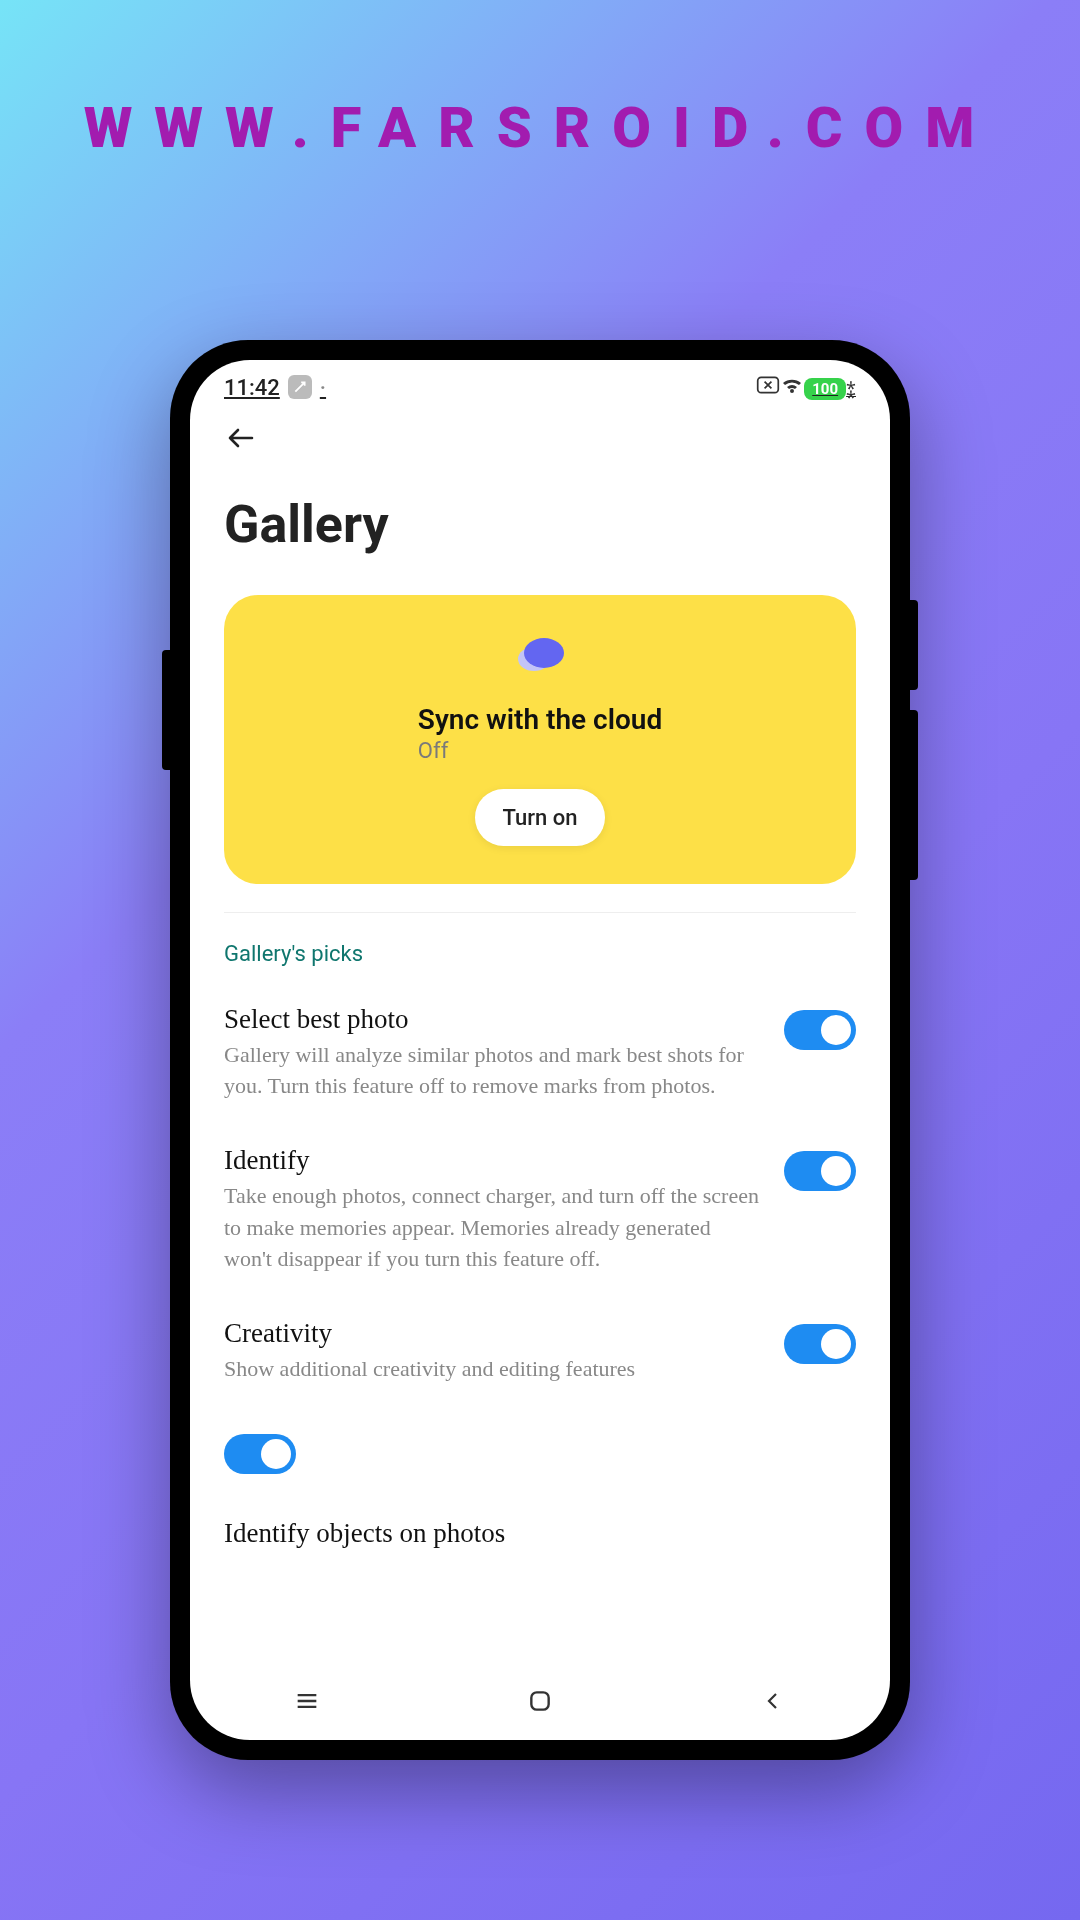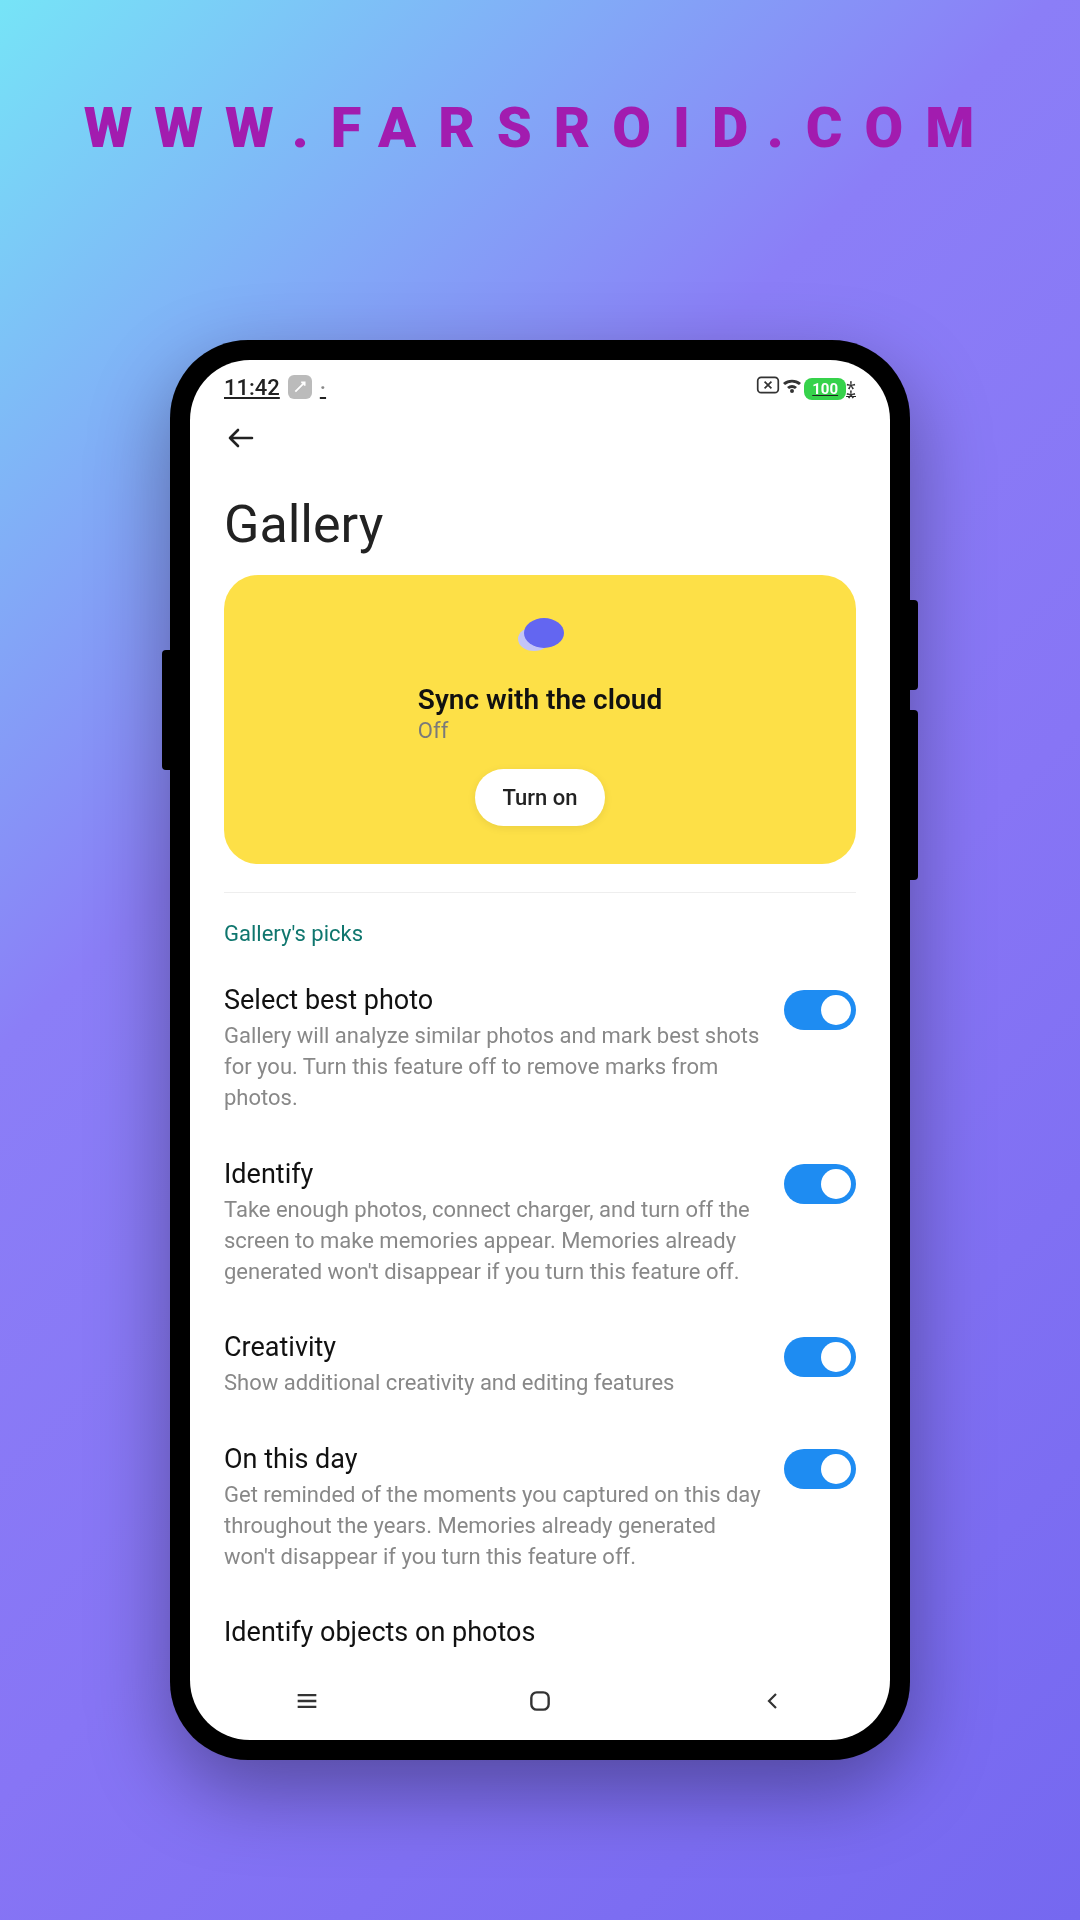"Gallery" .page-title { font-weight: 400 -> 700; margin-bottom: 20px -> 40px }
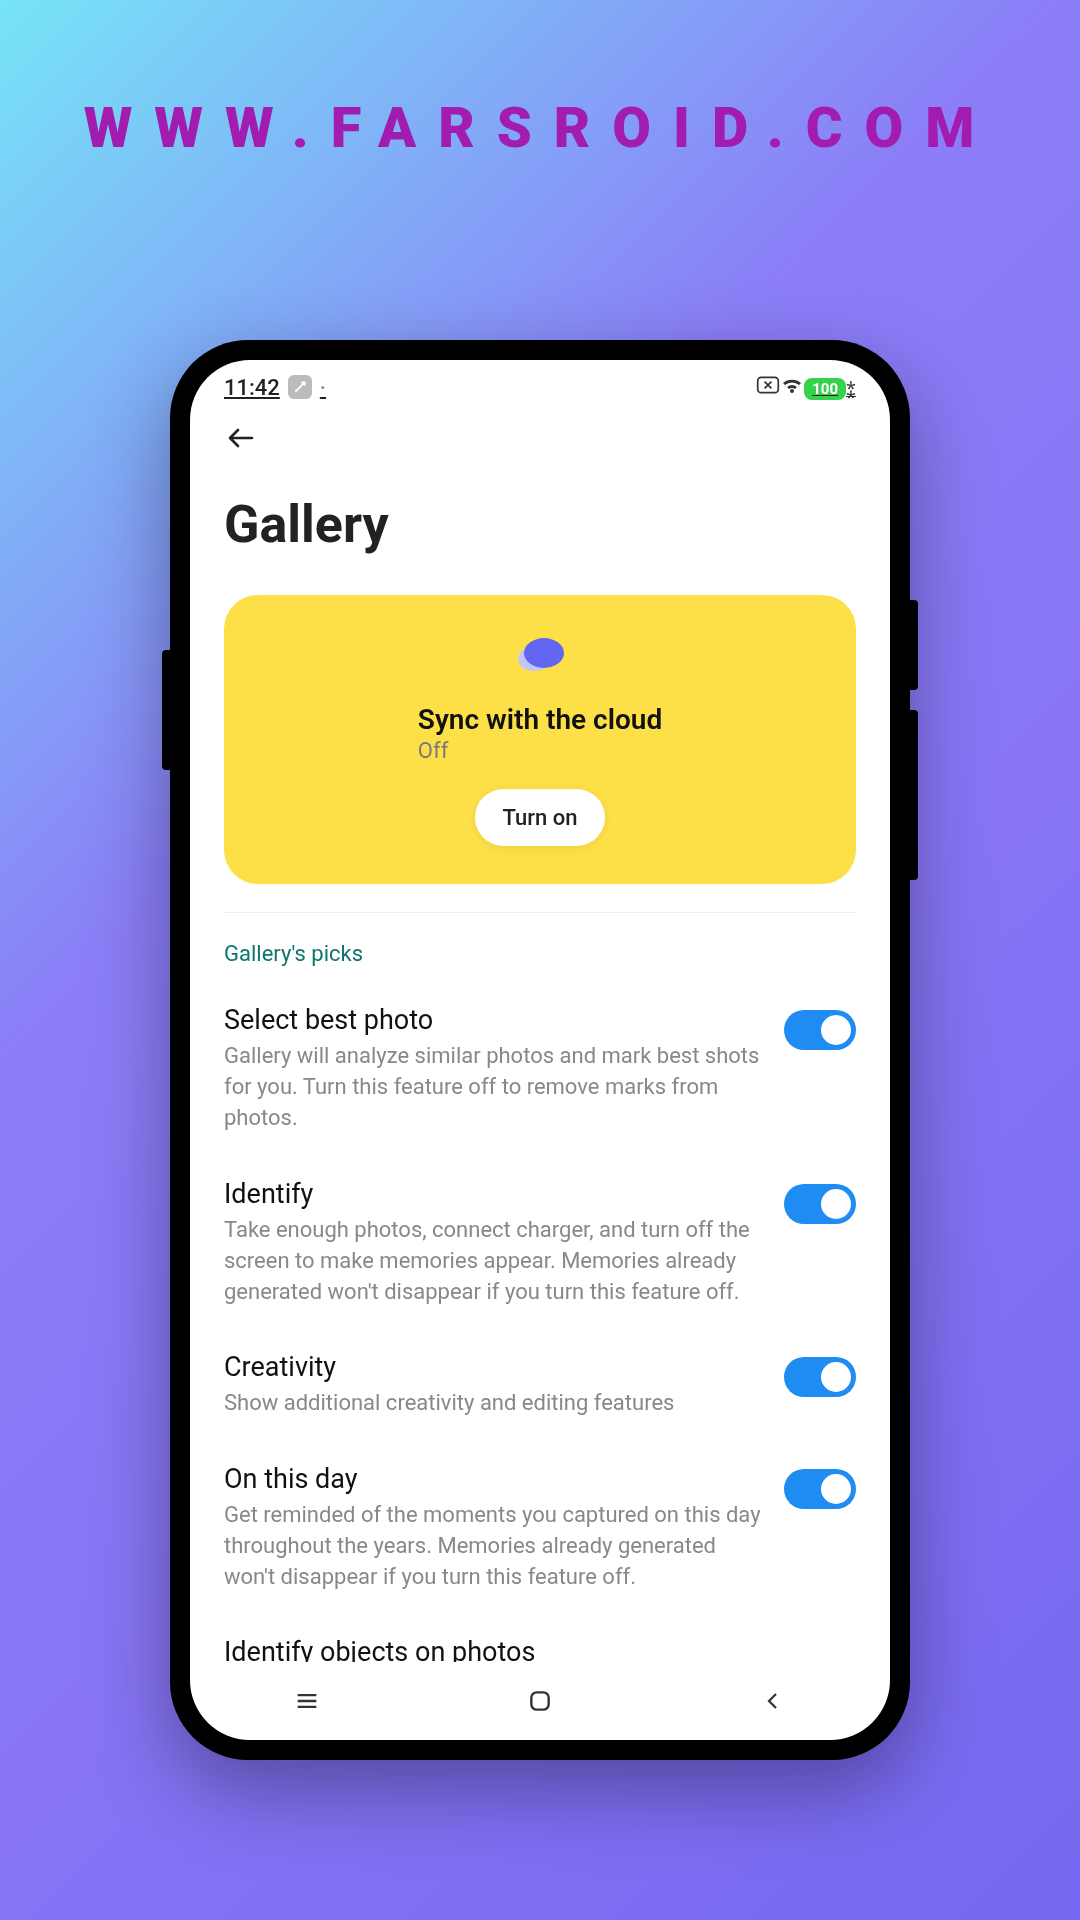"Select best photo" .setting-text { font-family: none -> Liberation Serif, serif }
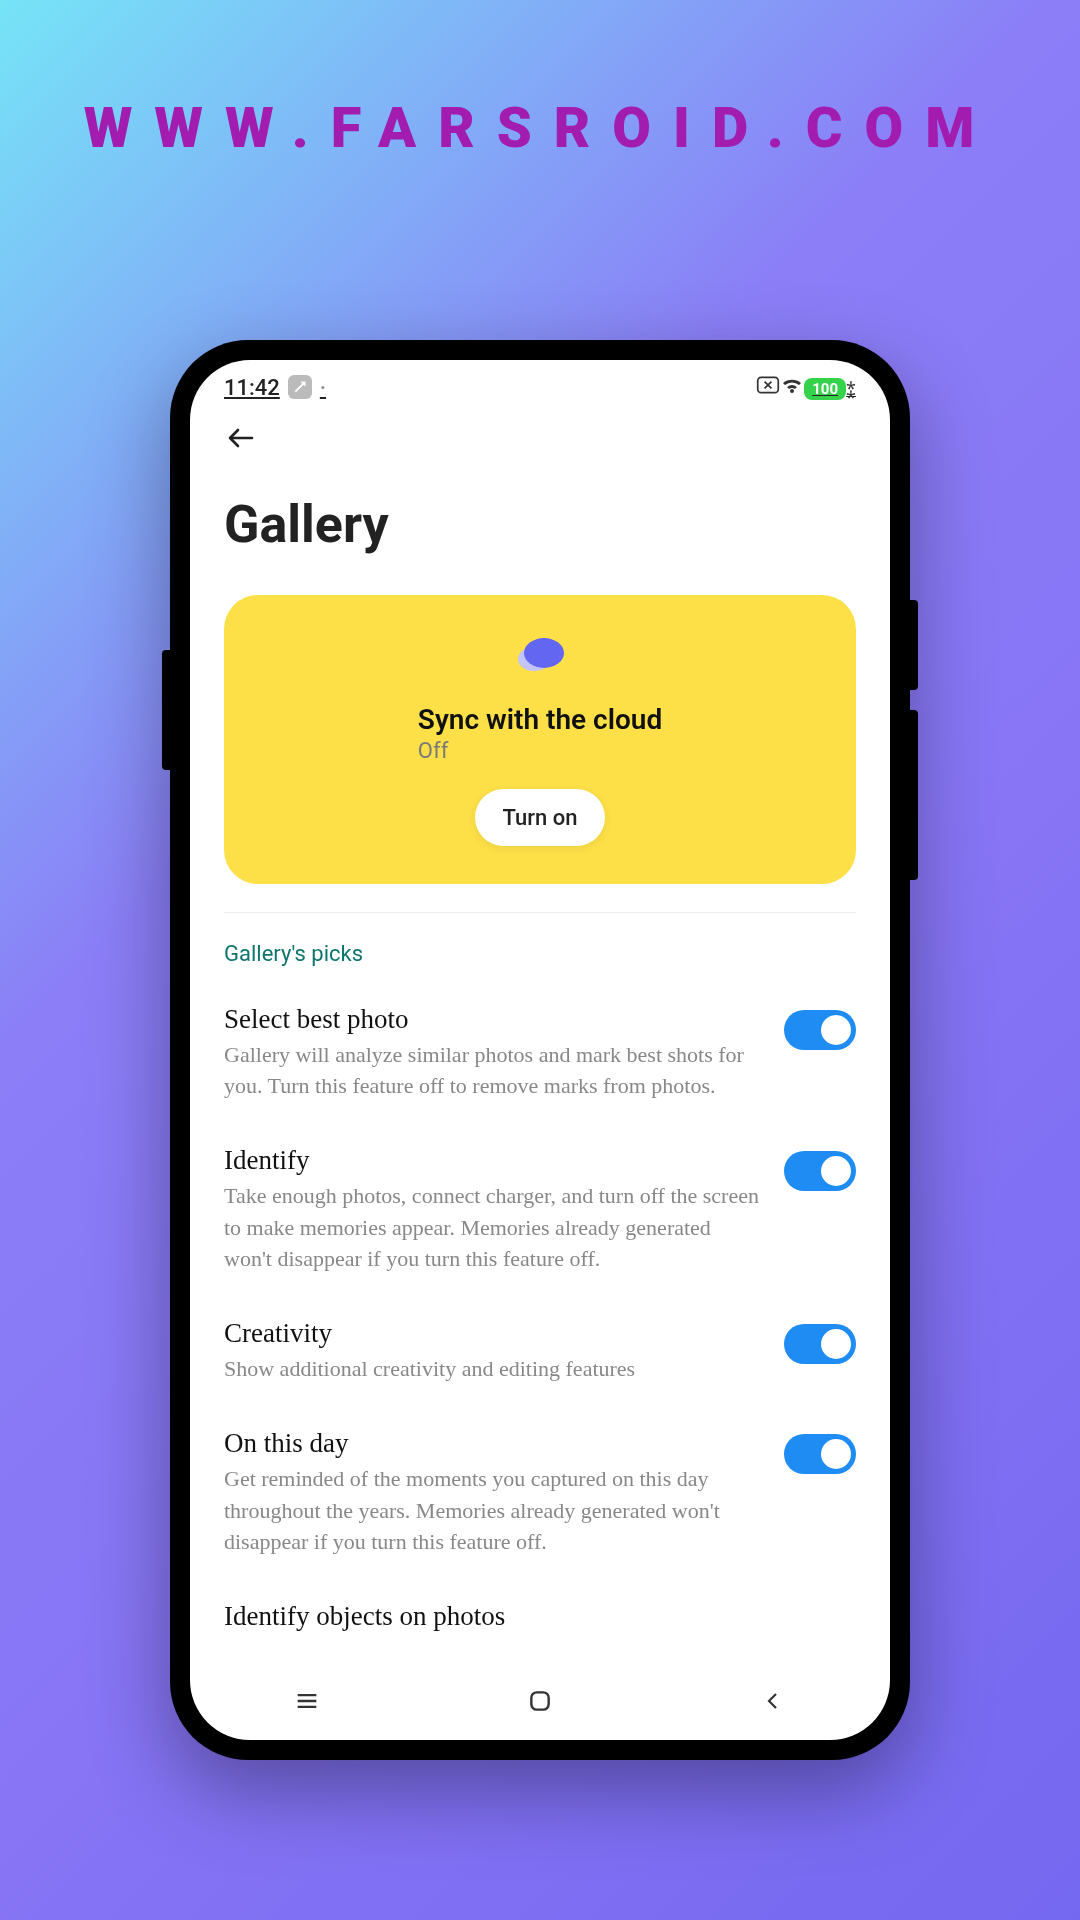"On this day" div.setting-text { html: <div> <div>On this day</div> <div>Get reminded of the moments you captured on this day throughout the years. Memories already generated won't disappear if you turn this feature off.</div> </div> -> none }
